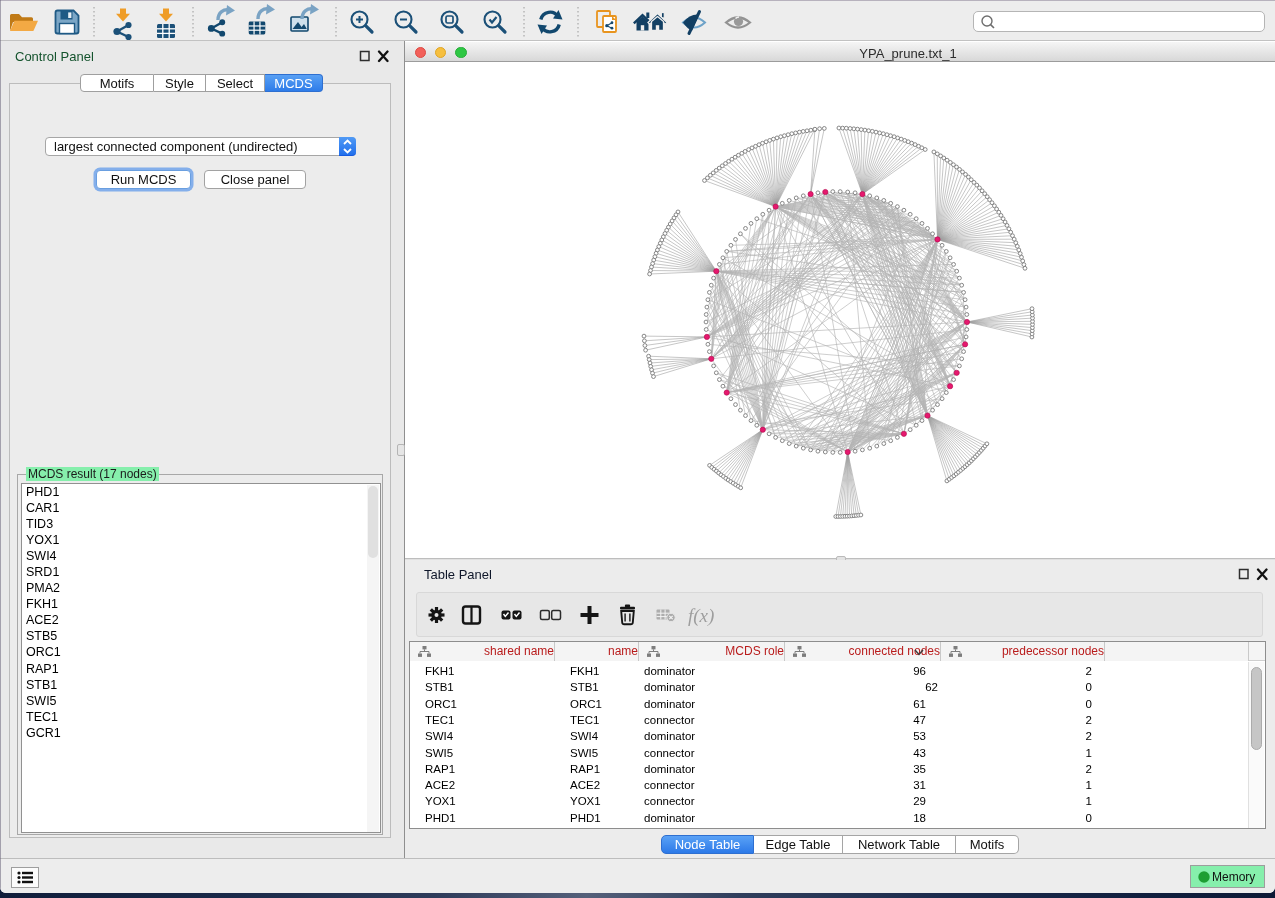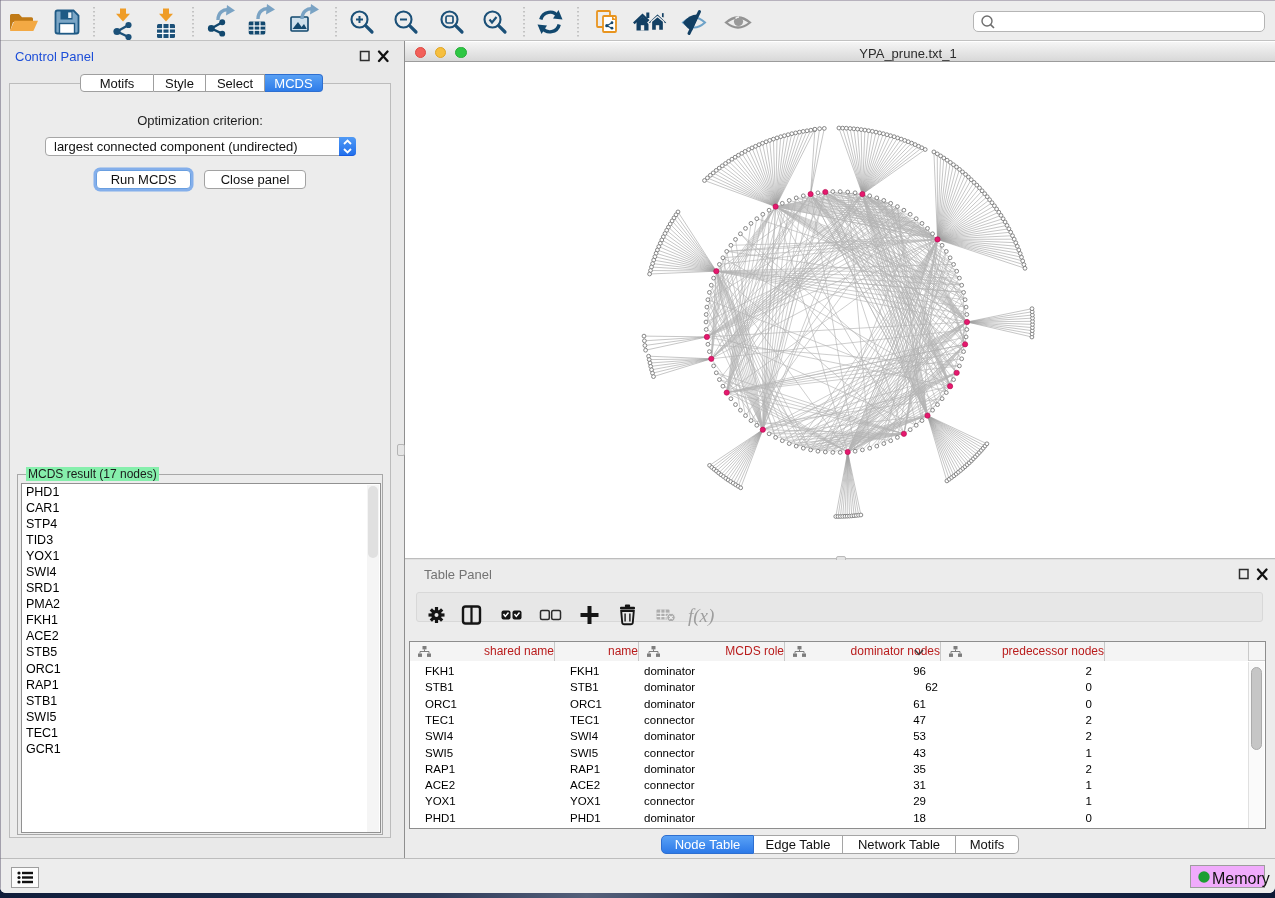"Control Panel" #cp-title { color: #1d4ed8 -> #14532d }
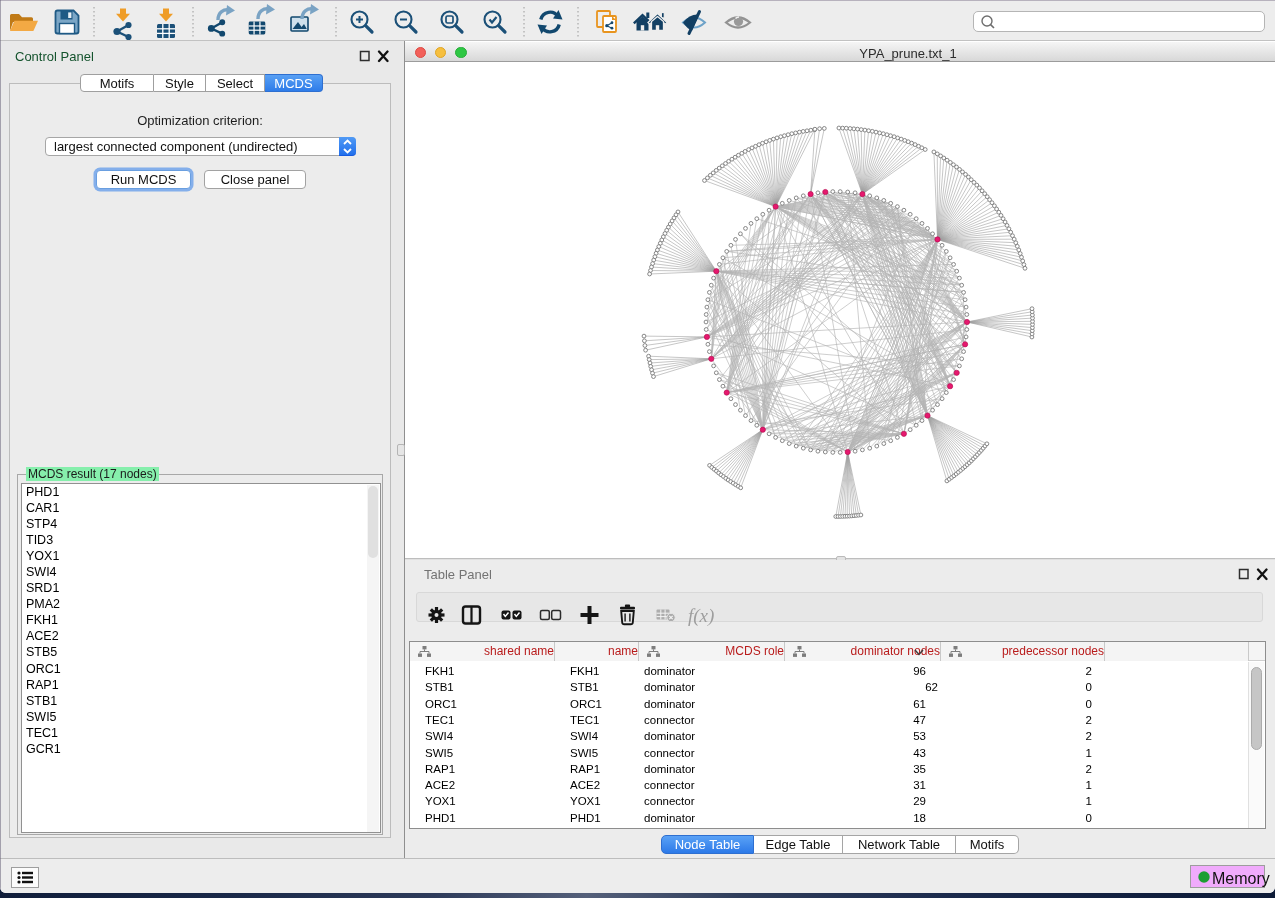"Optimization criterion:" div { html: <div>Optimization criterion:</div> -> none }
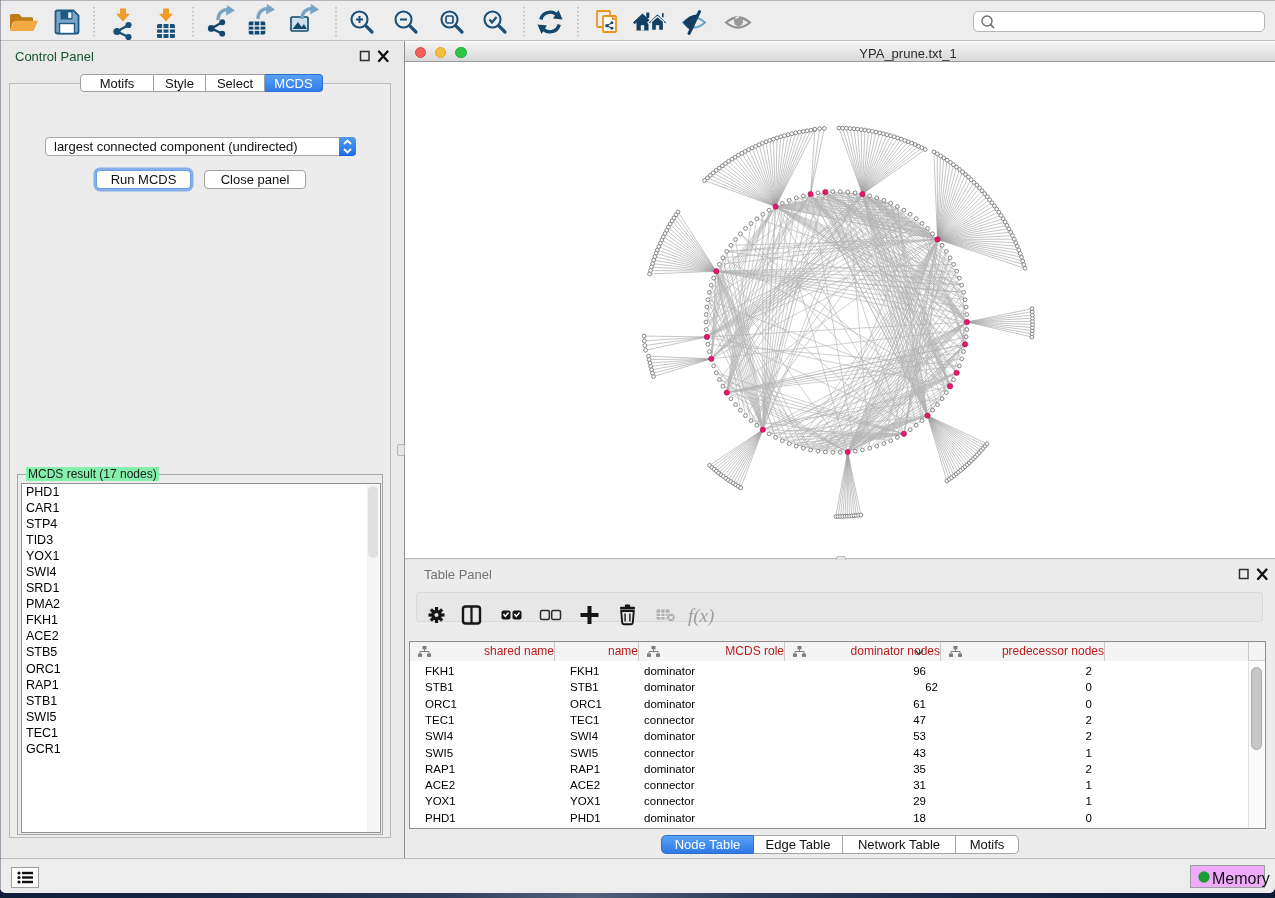"STP4" div.li { html: <div>STP4</div> -> none }
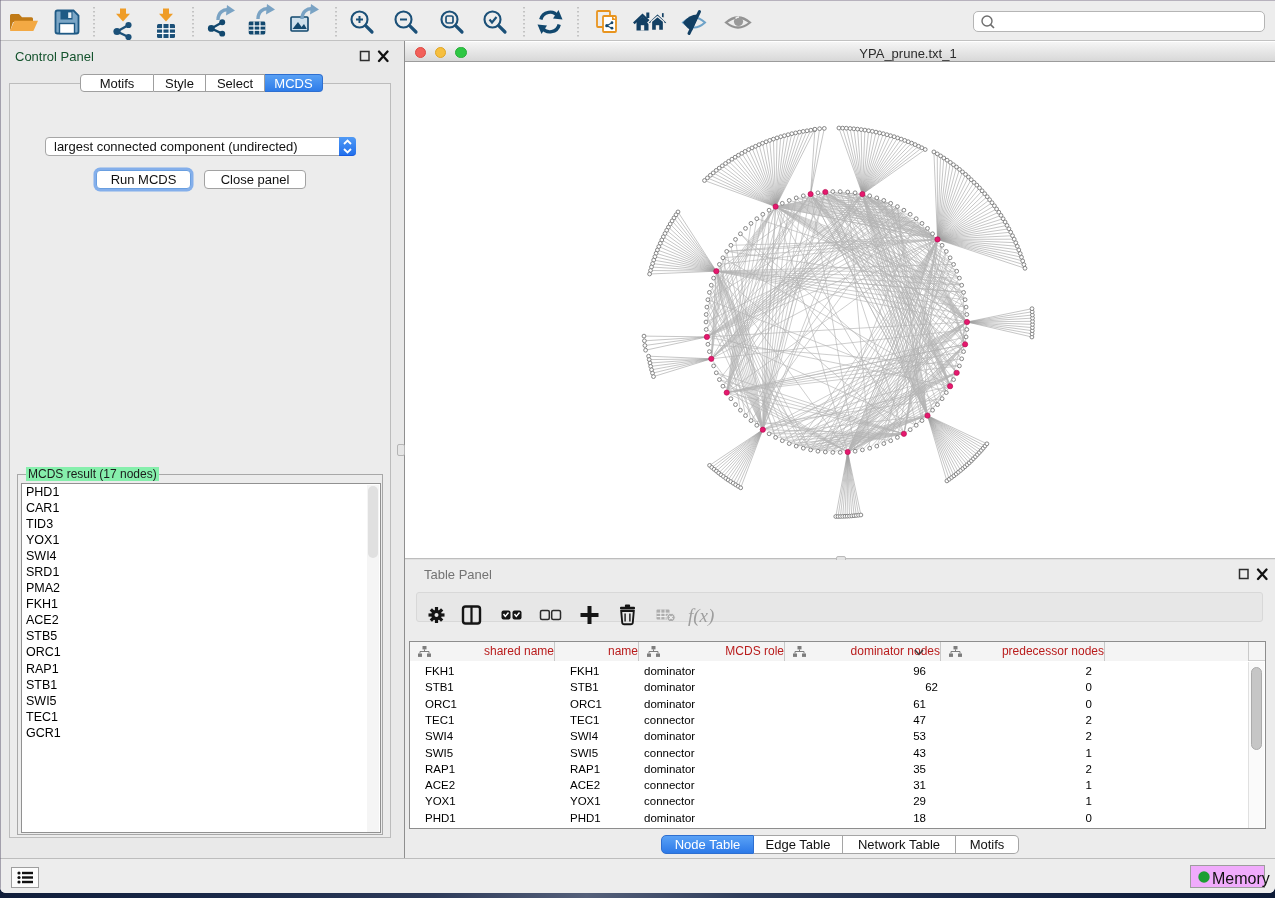"Table Panel" #tp-title { color: #737373 -> #0f172a }
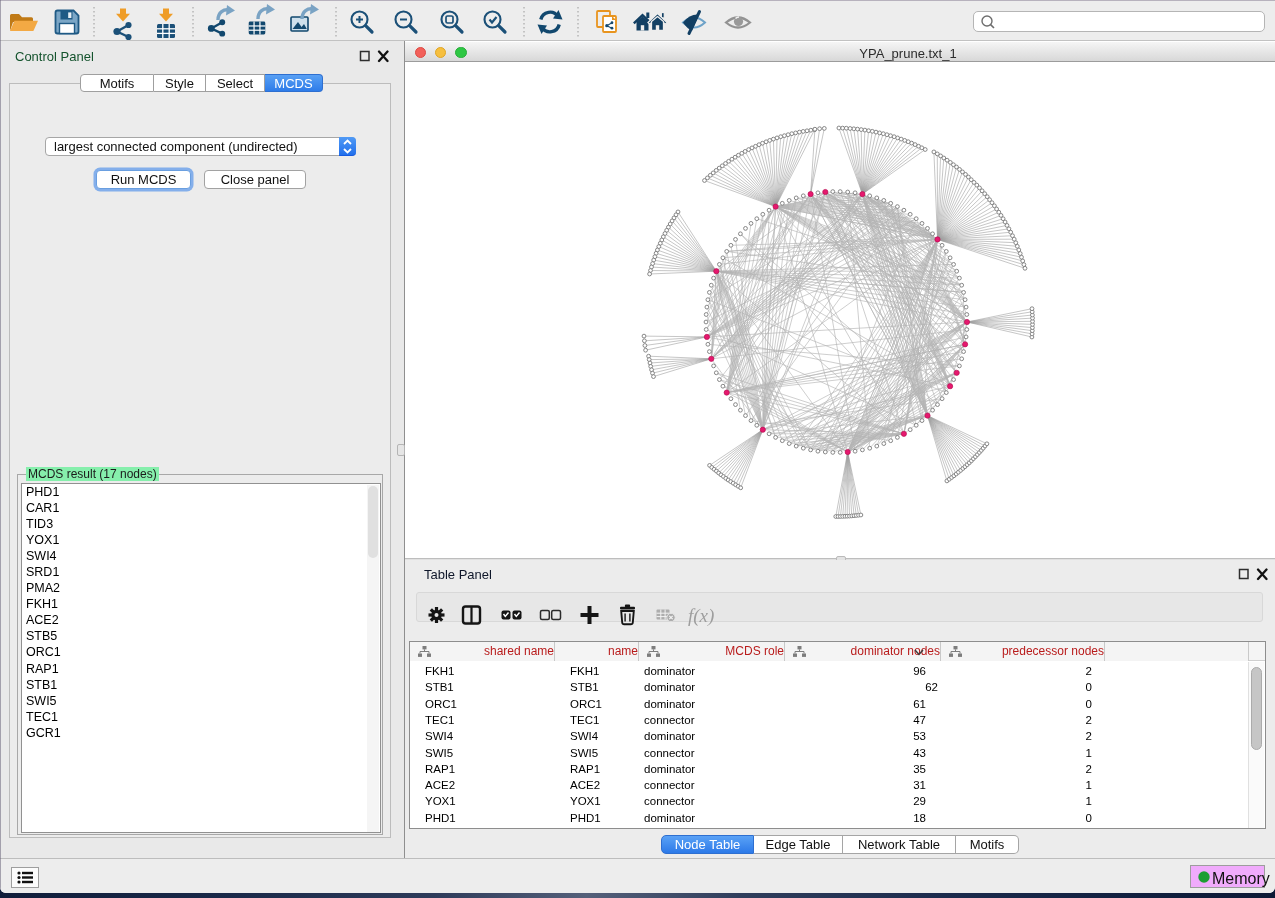"f(x)" #tp-toolbar { height: 30px -> 45px }
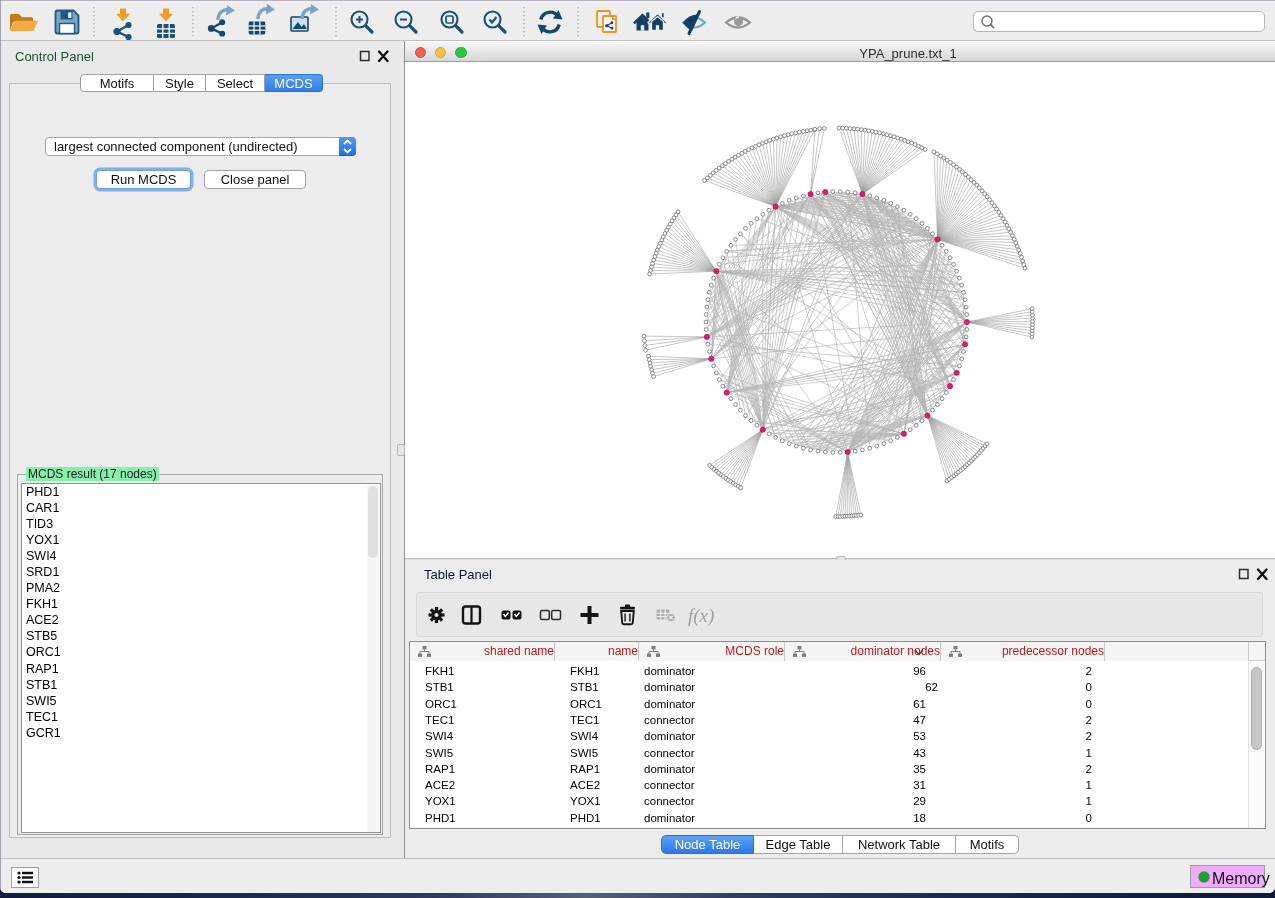"dominator nodes" span { text: dominator -> connected }
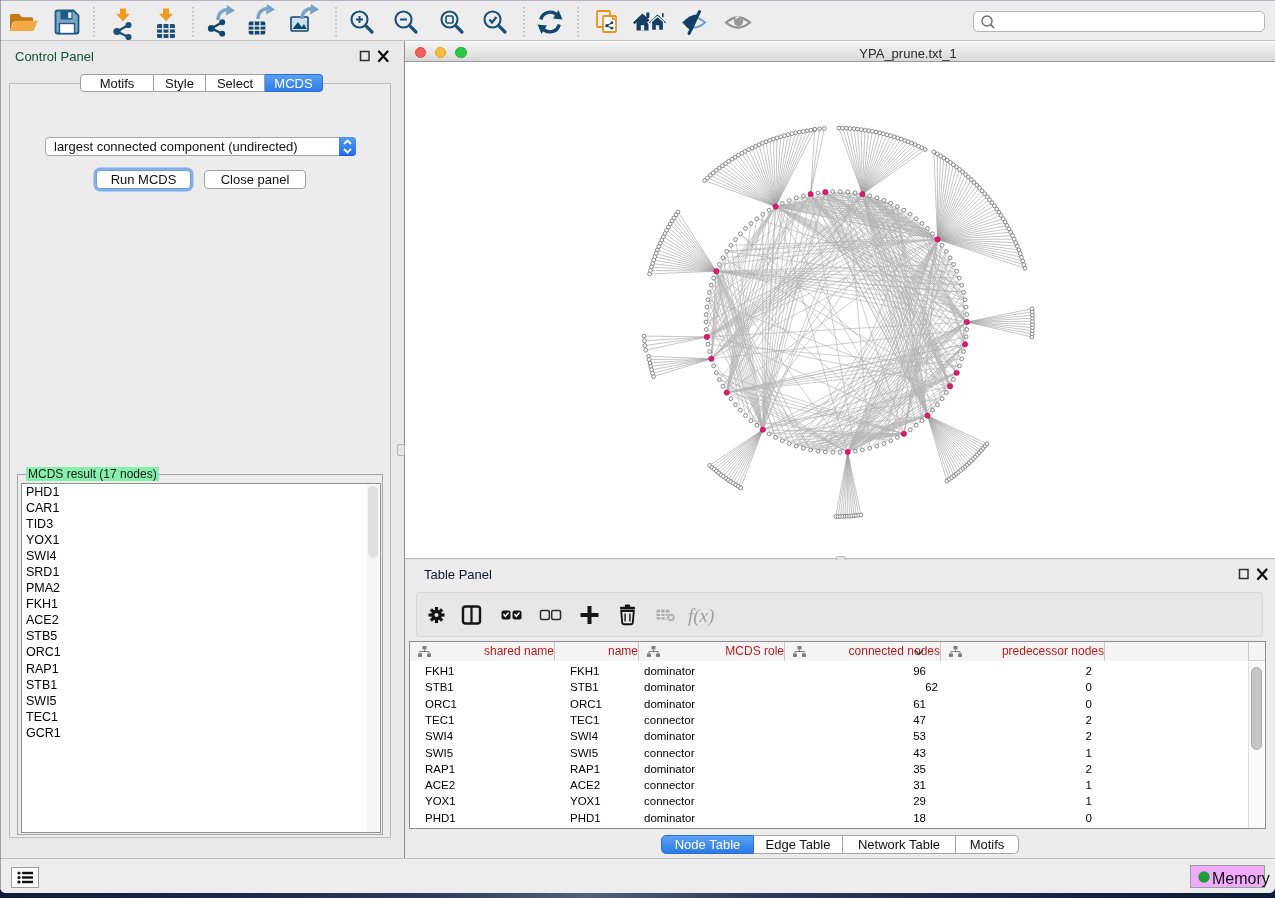"Memory" #membtn { background: #f0abfc -> #86efac; font-size: 16px -> 12px }
